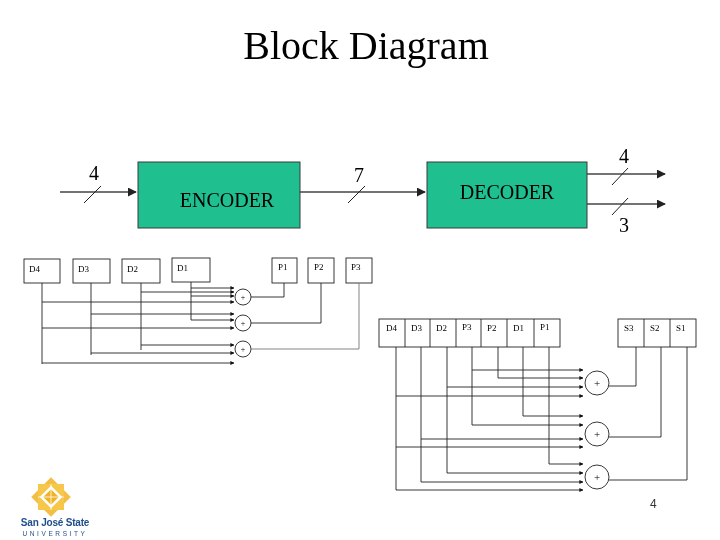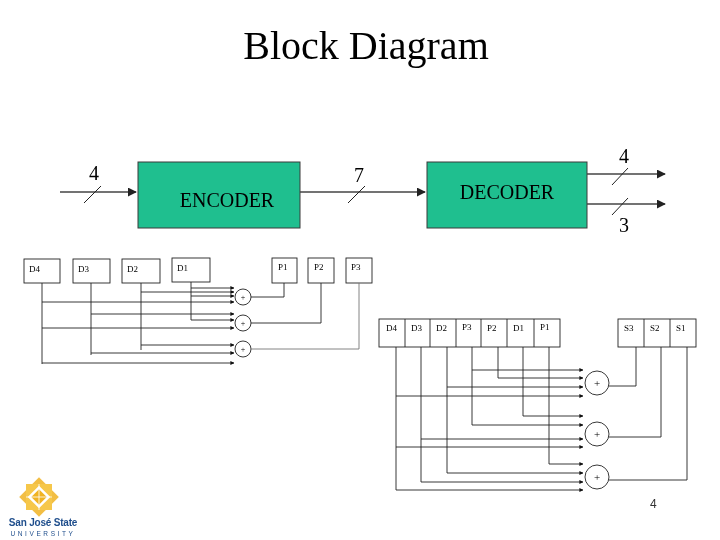"San José State" .logo { left: 4px -> 16px }
